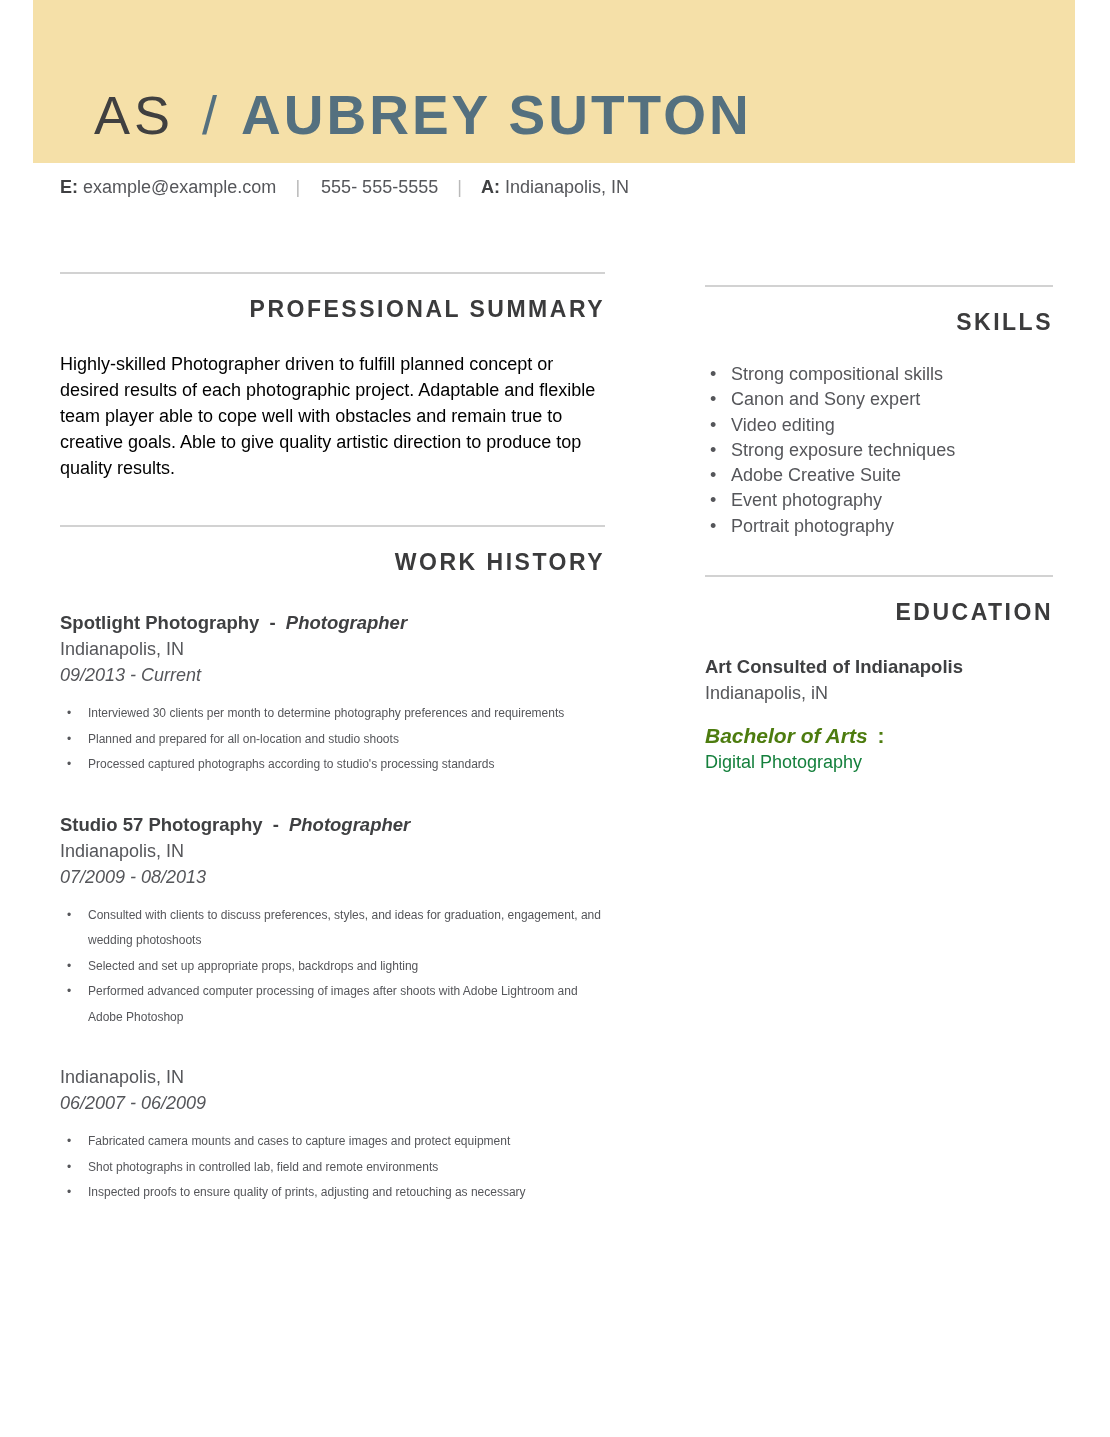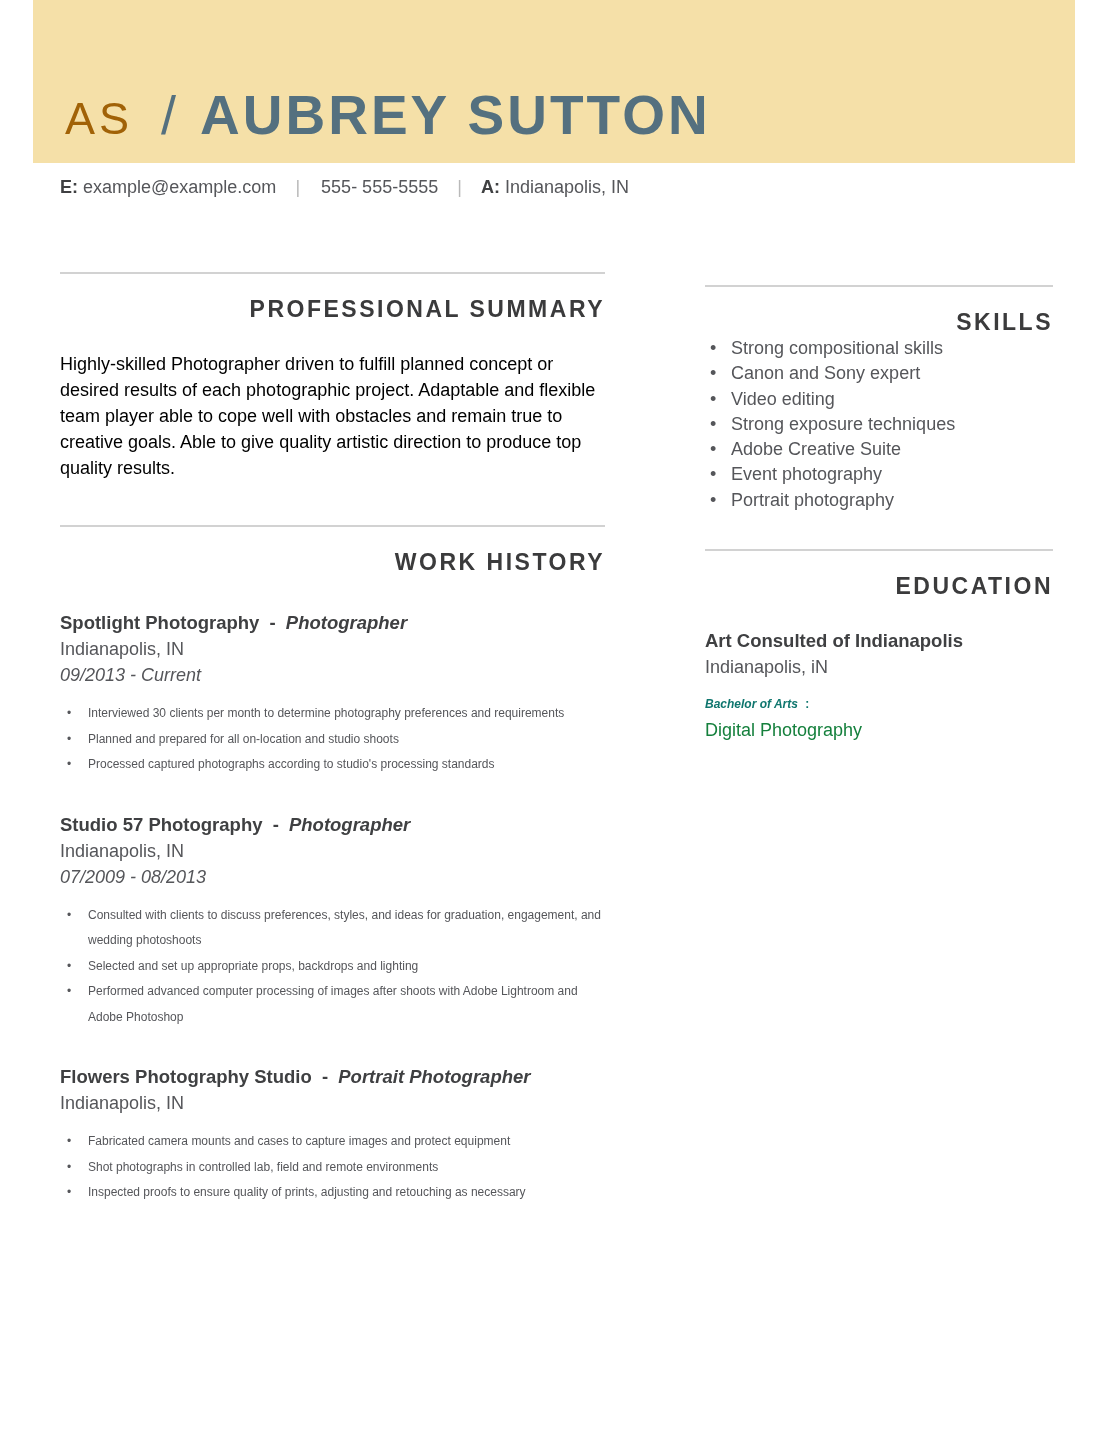"AS" .monogram { color: #a16207 -> #404040; font-size: 45px -> 54px; margin-left: none -> 29px }
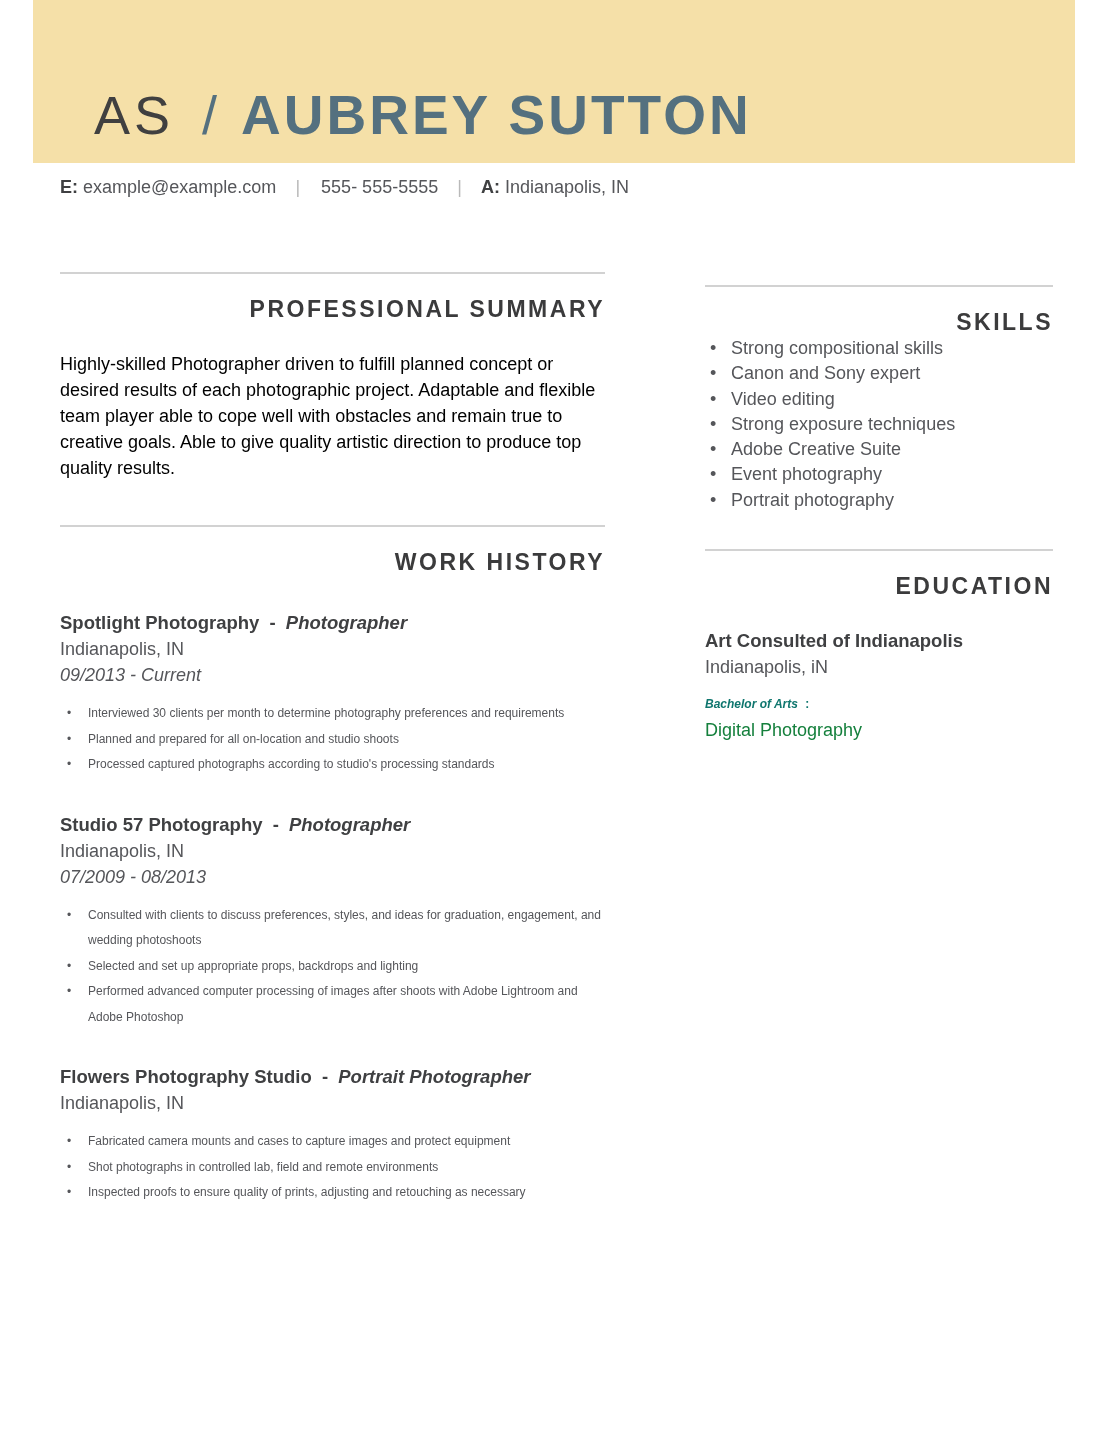"Strong compositional skills" ul.skills { margin-top: none -> 26px }
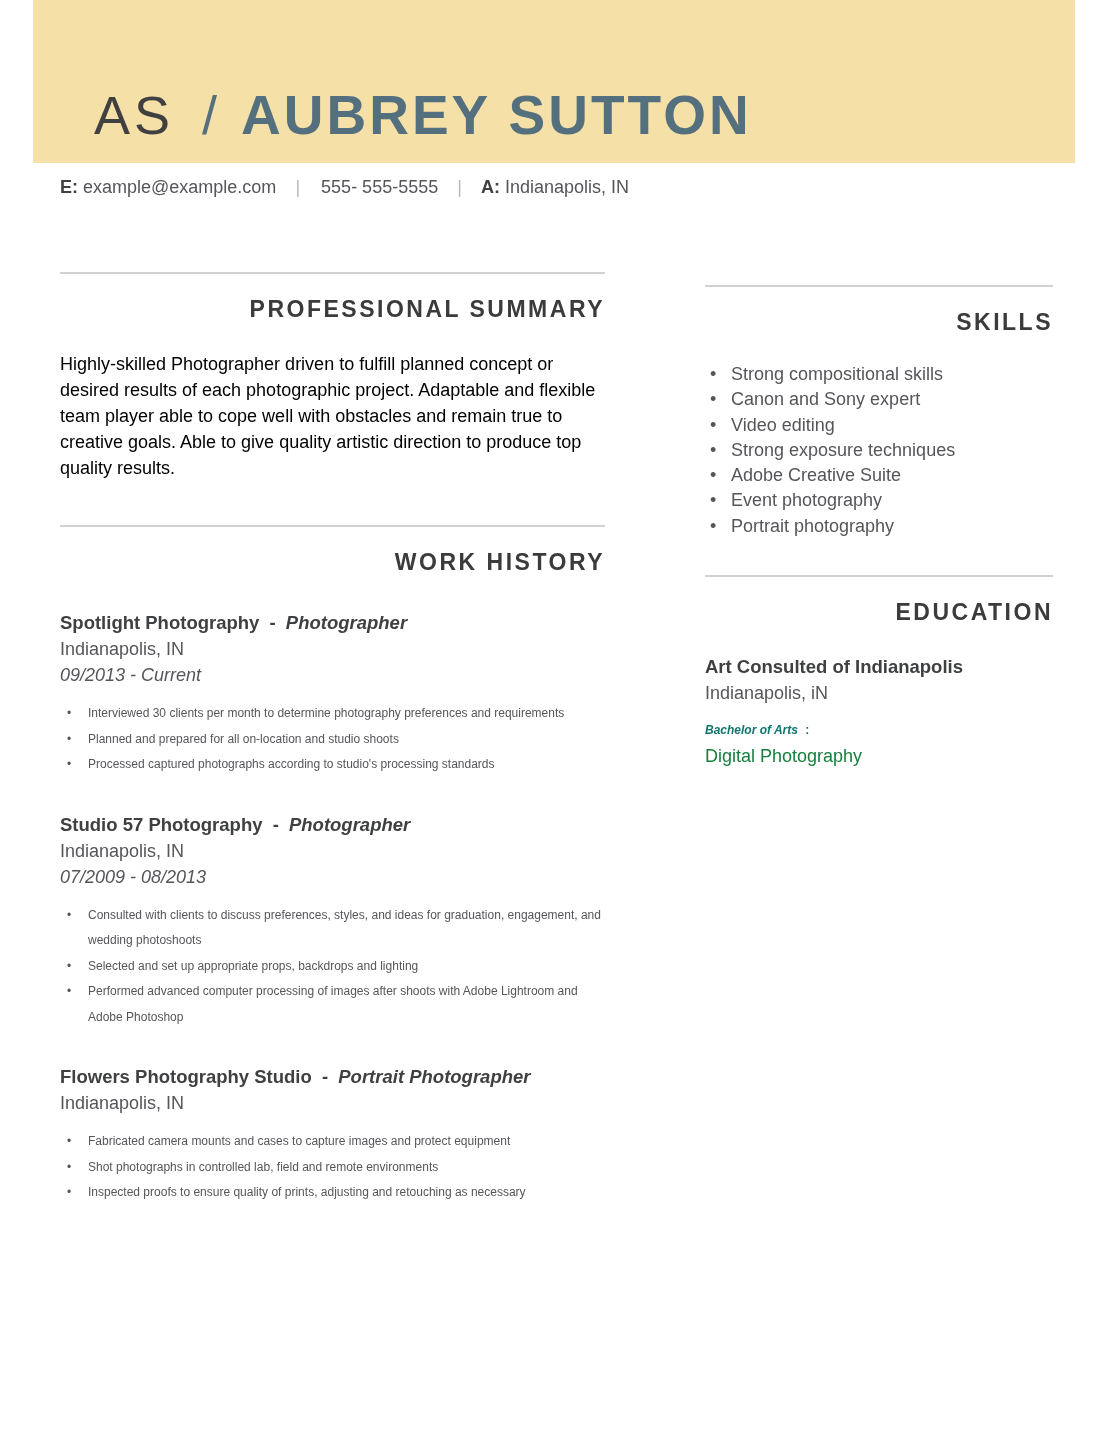"Bachelor of Arts :" .edu-degree { color: #0f766e -> #4d7c0f; font-size: 12px -> 21px; margin-top: 11px -> 17px }
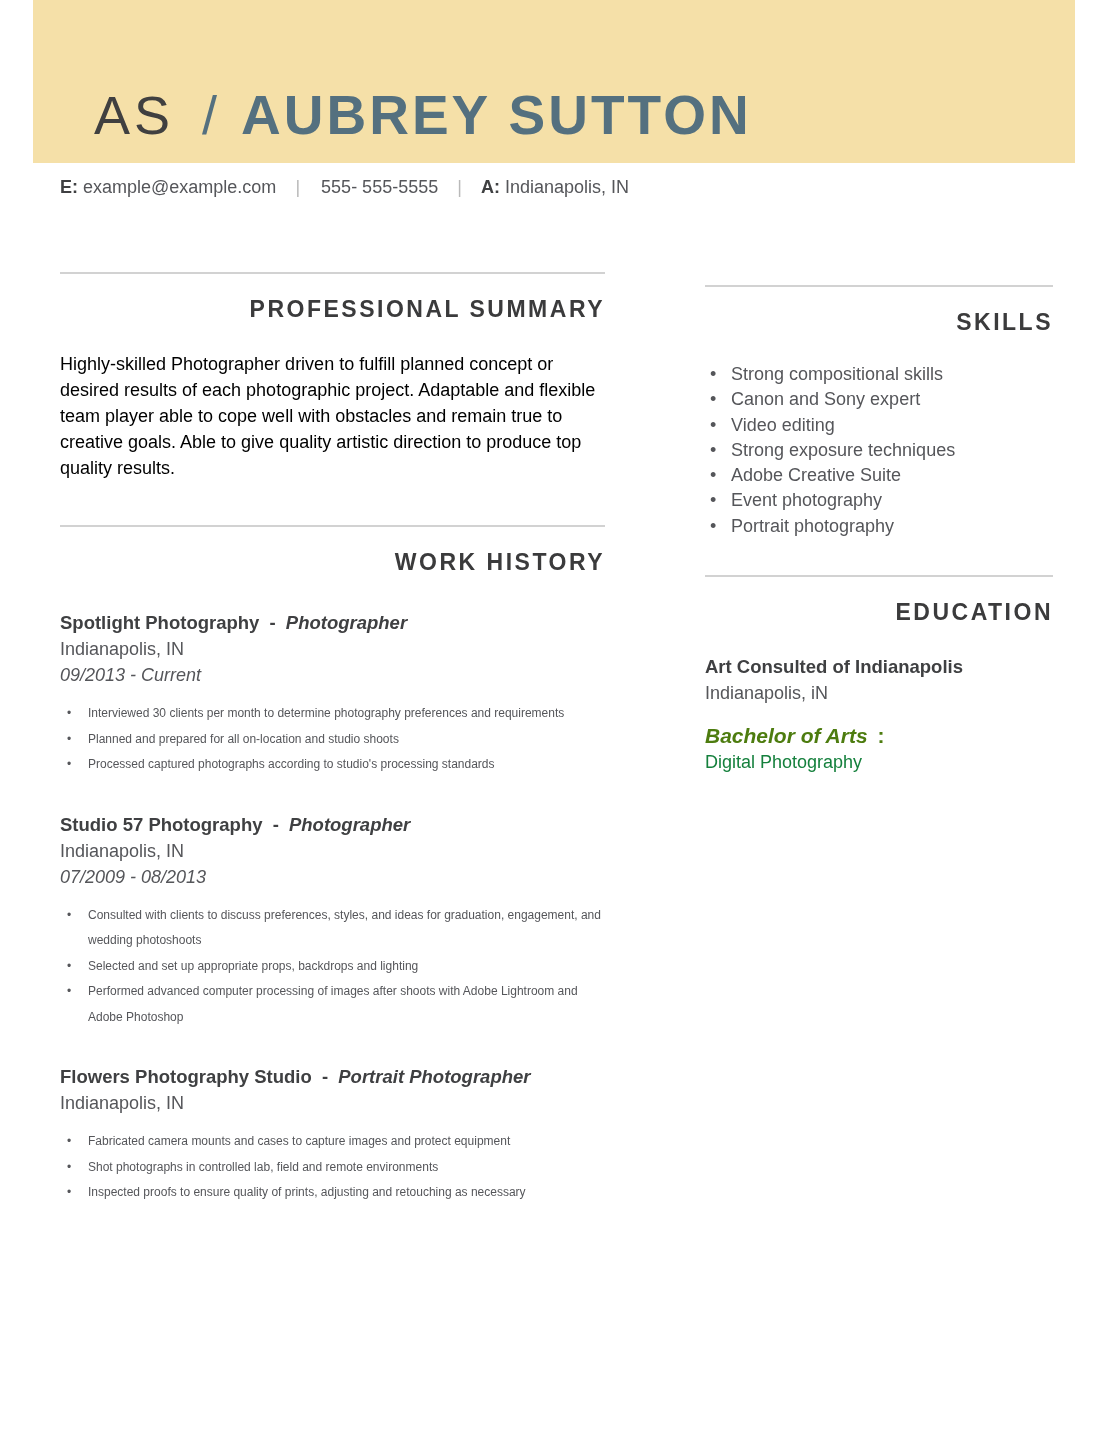"Flowers Photography Studio - Portrait" div.job-head { html: <div> <span>Flowers Photography Studio</span> <span>-</span> <span>Portrait Photographer</span> </div> -> none }
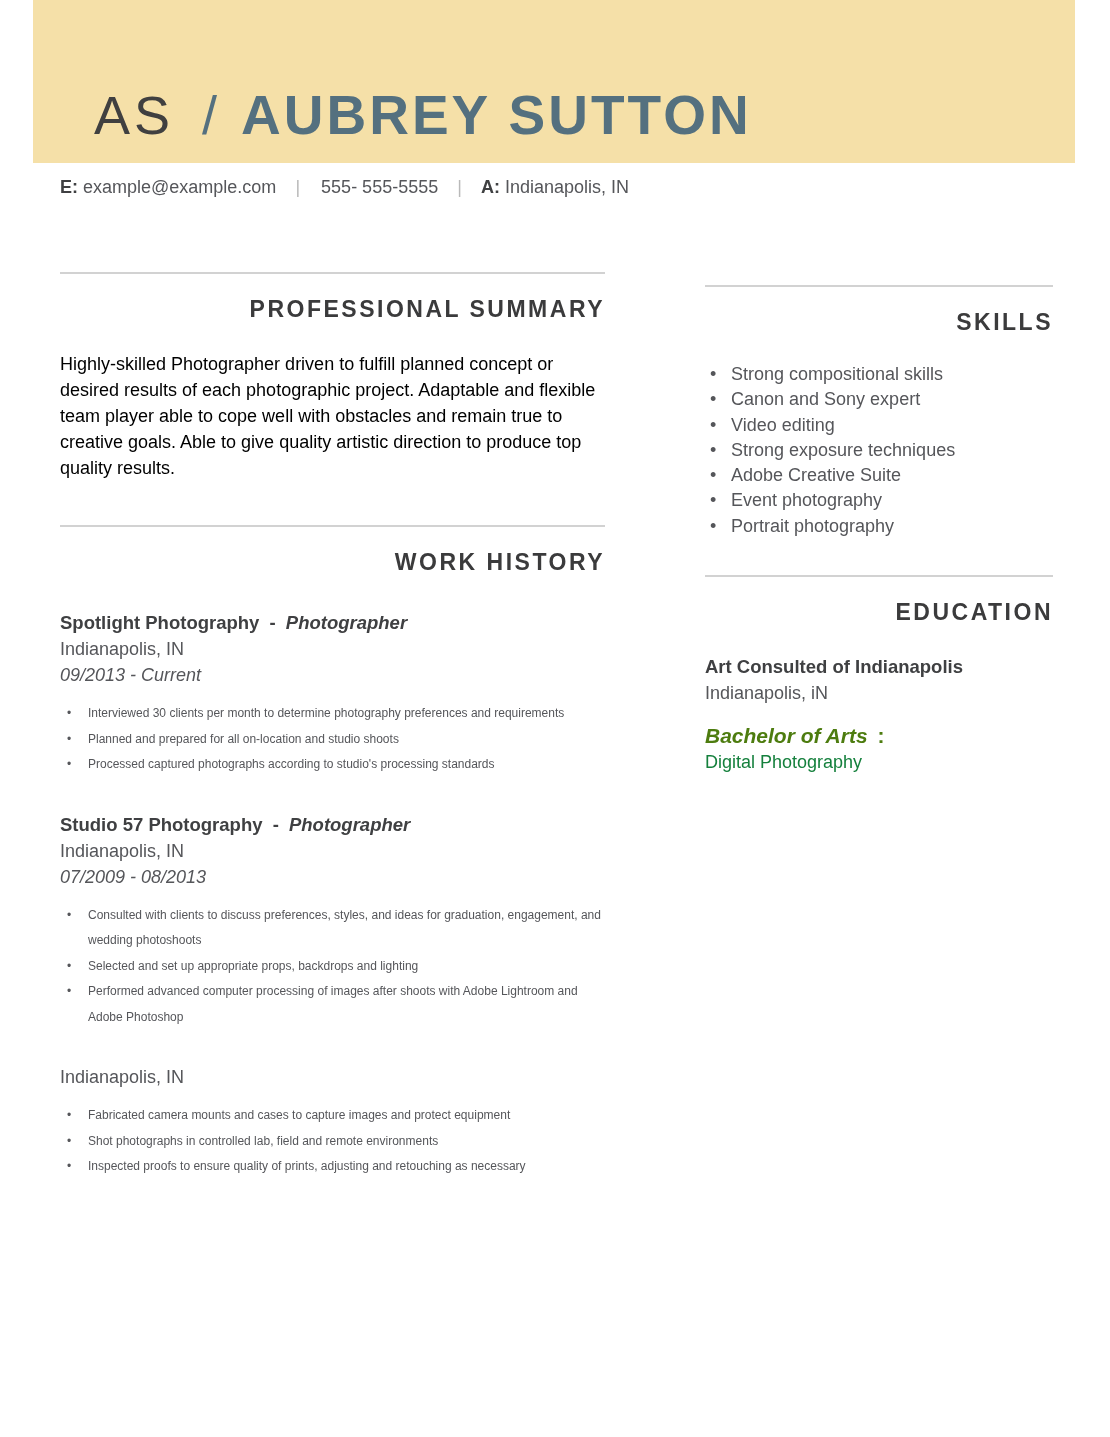"06/2007 - 06/2009" div.job-dates { html: none -> <div>06/2007 - 06/2009</div> }
